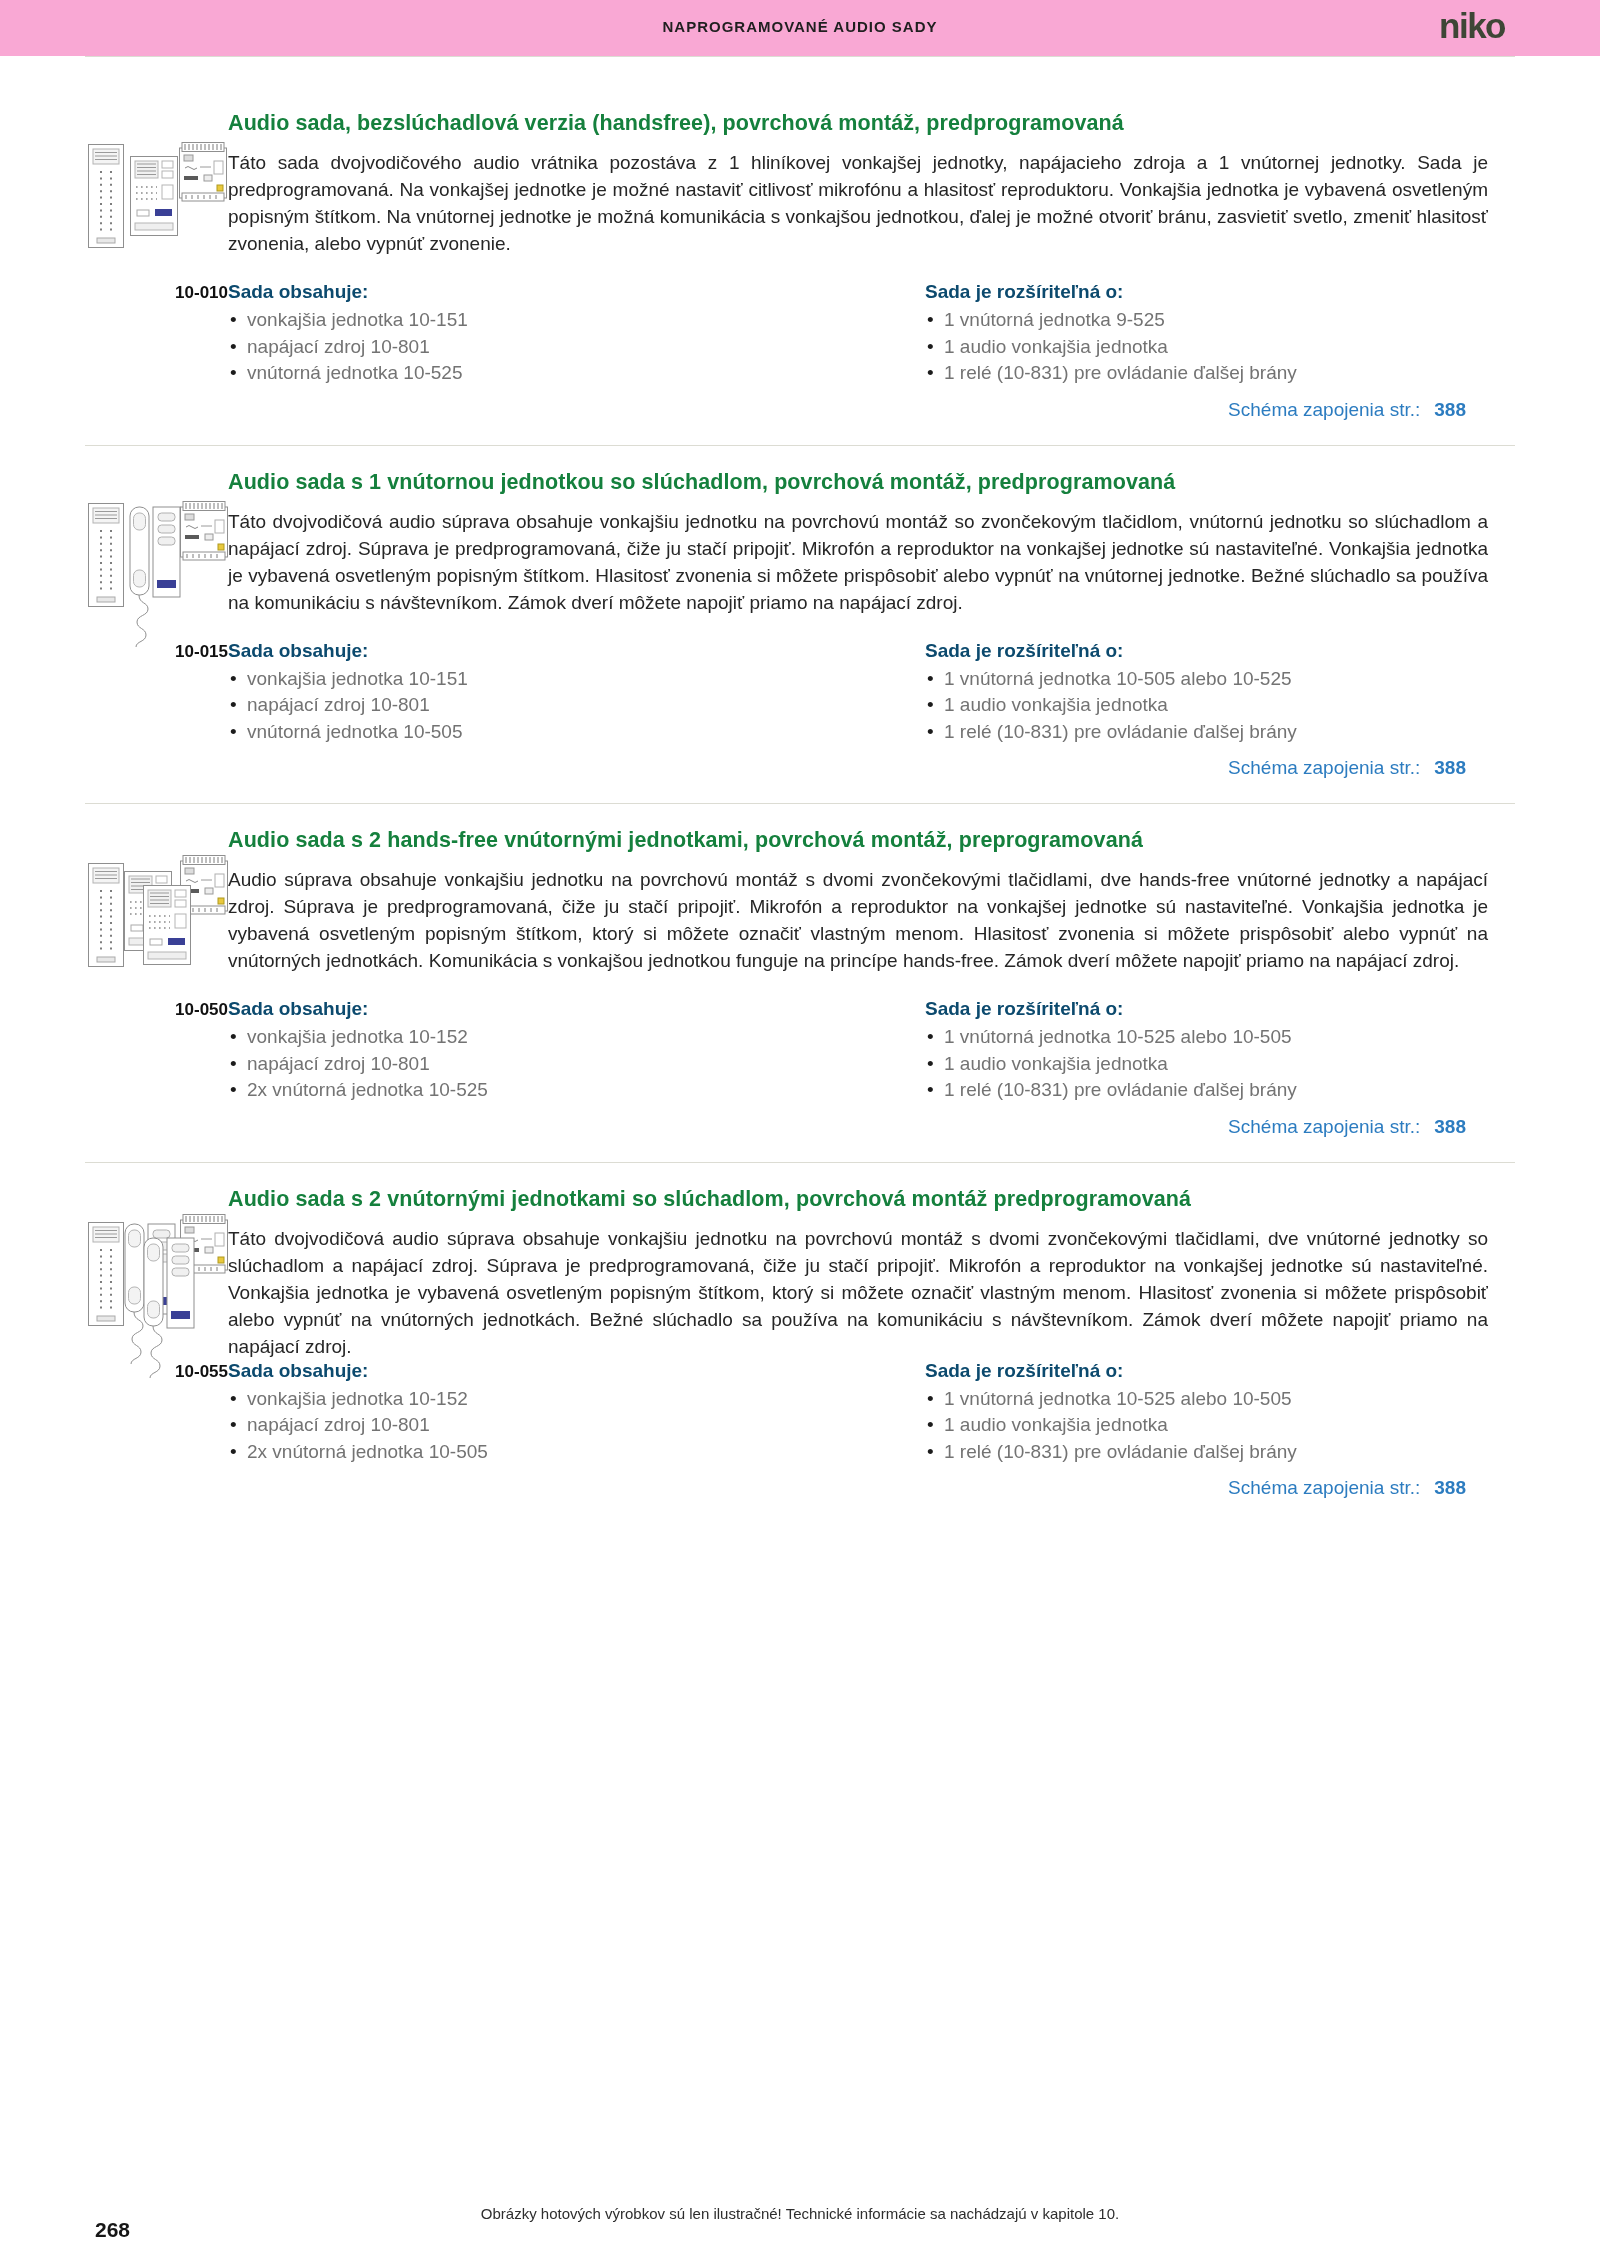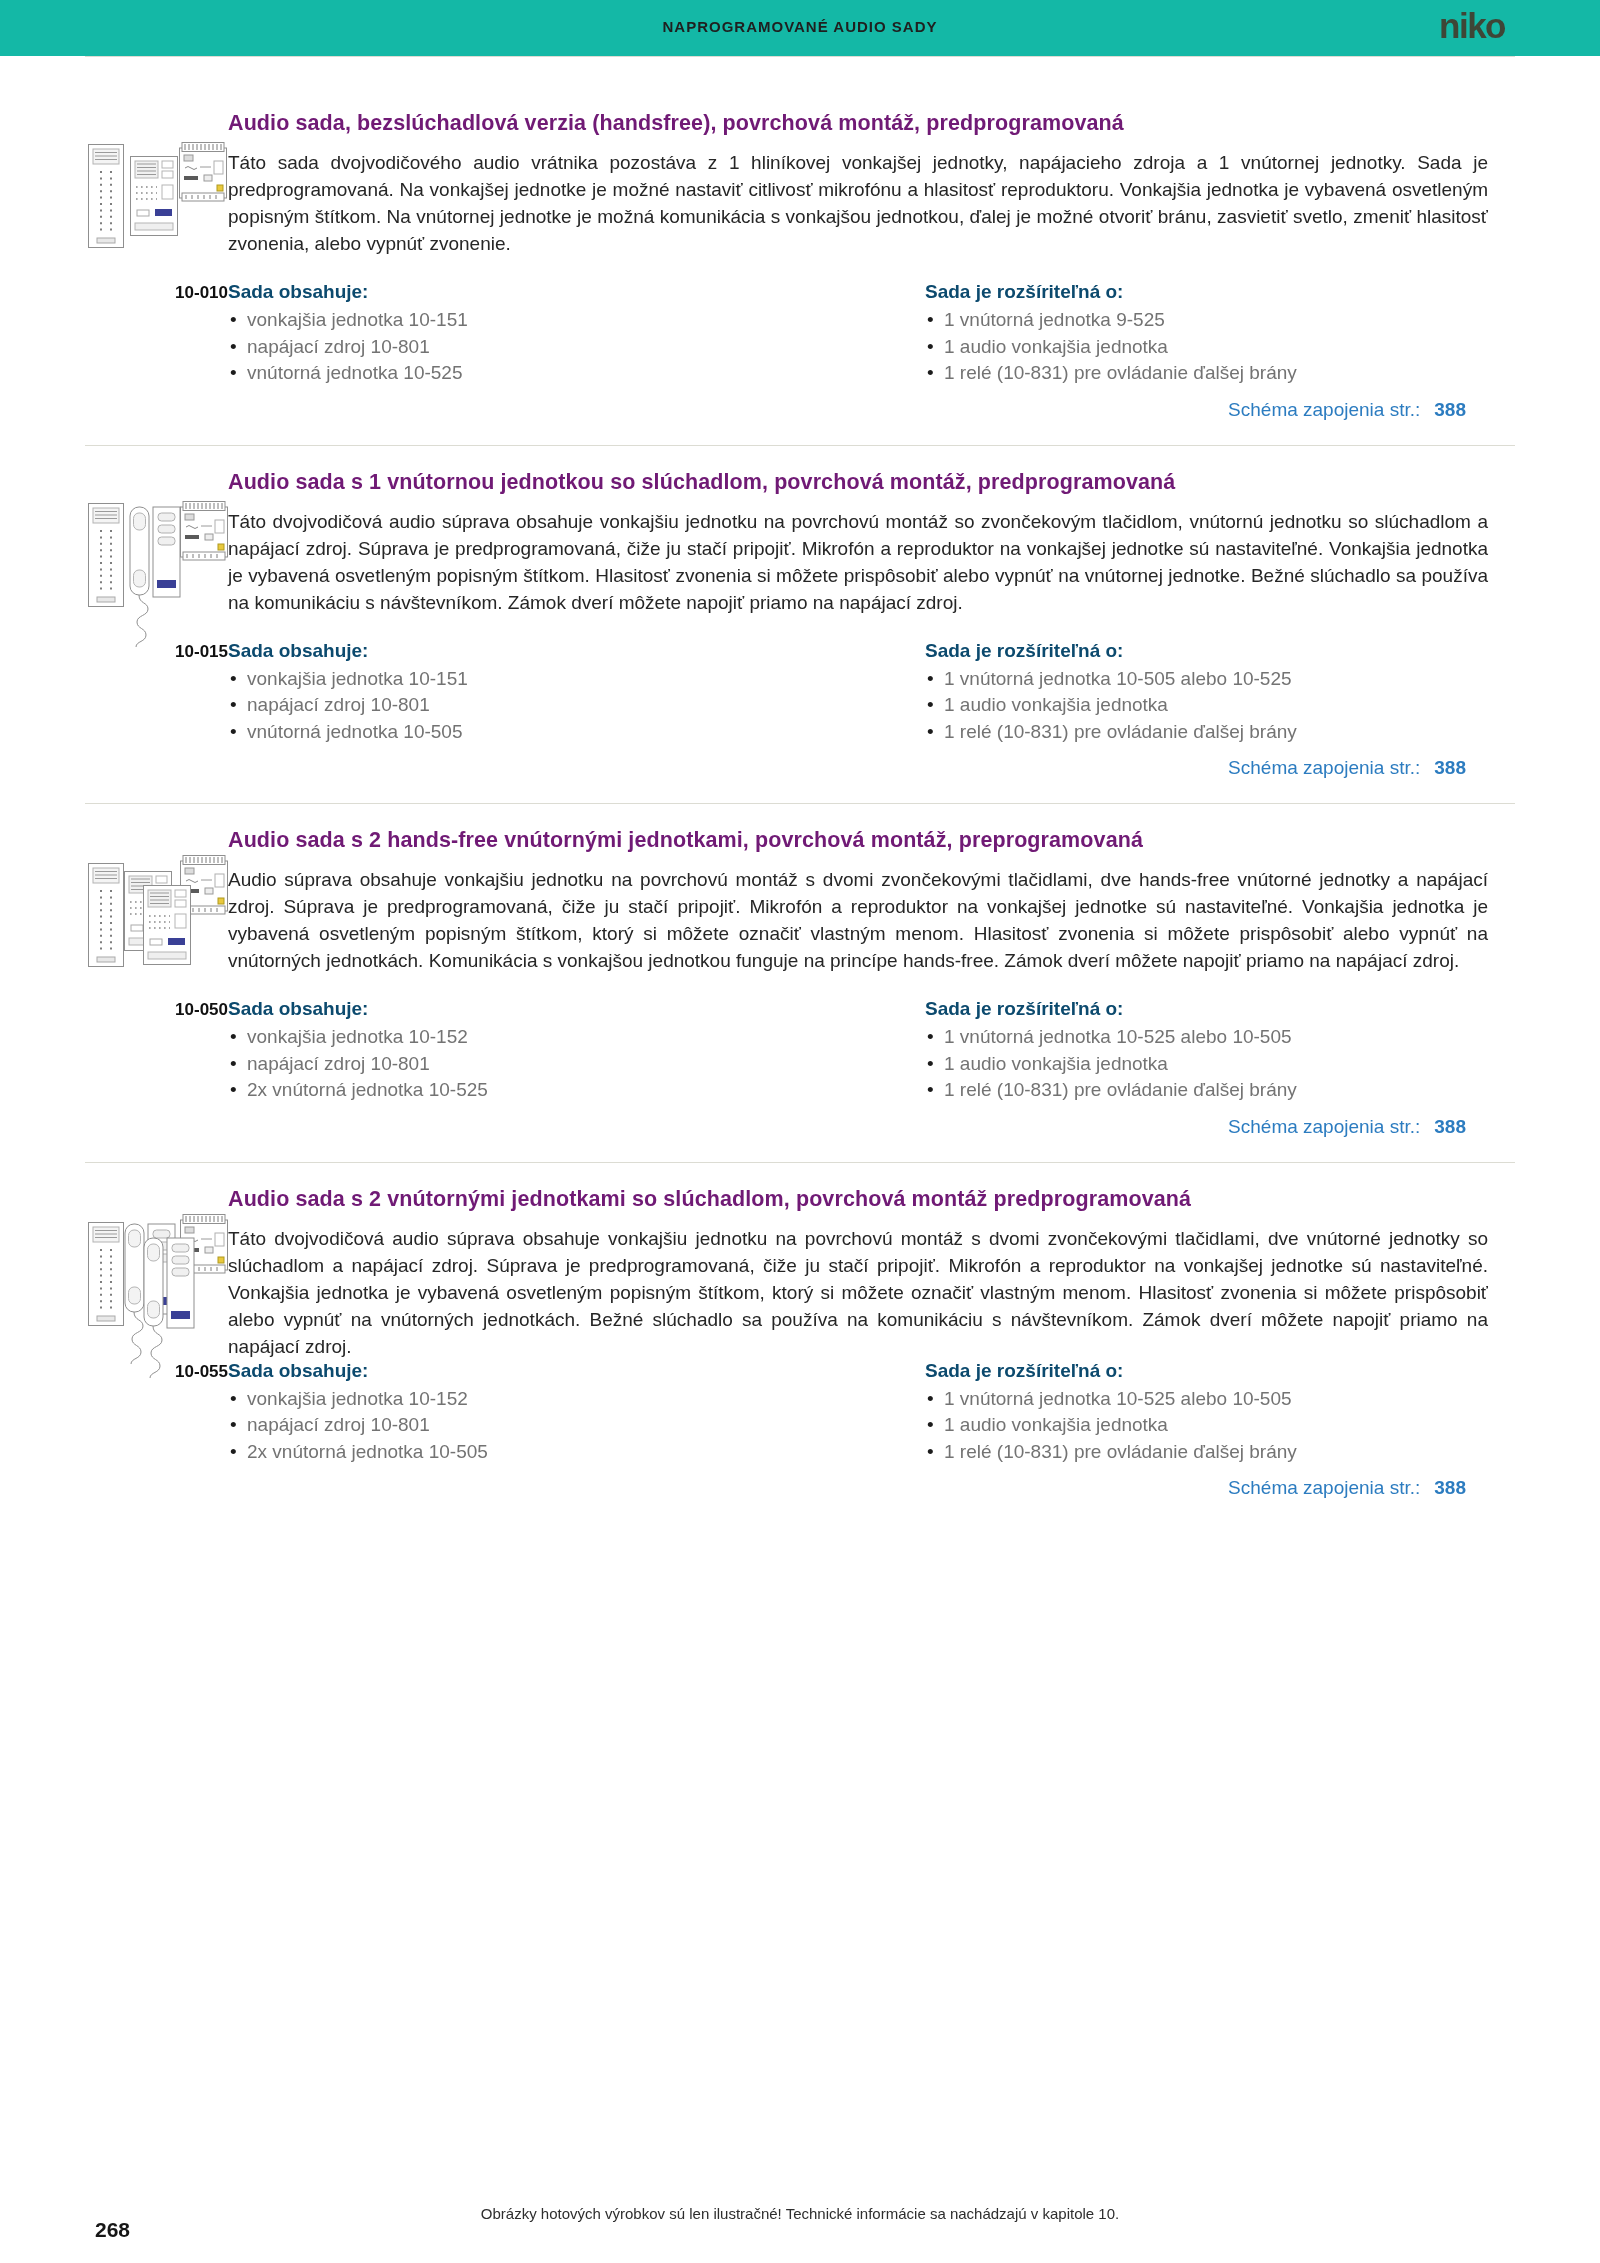"NAPROGRAMOVANÉ AUDIO SADY" .header { background: #14b8a6 -> #f9a8d4 }
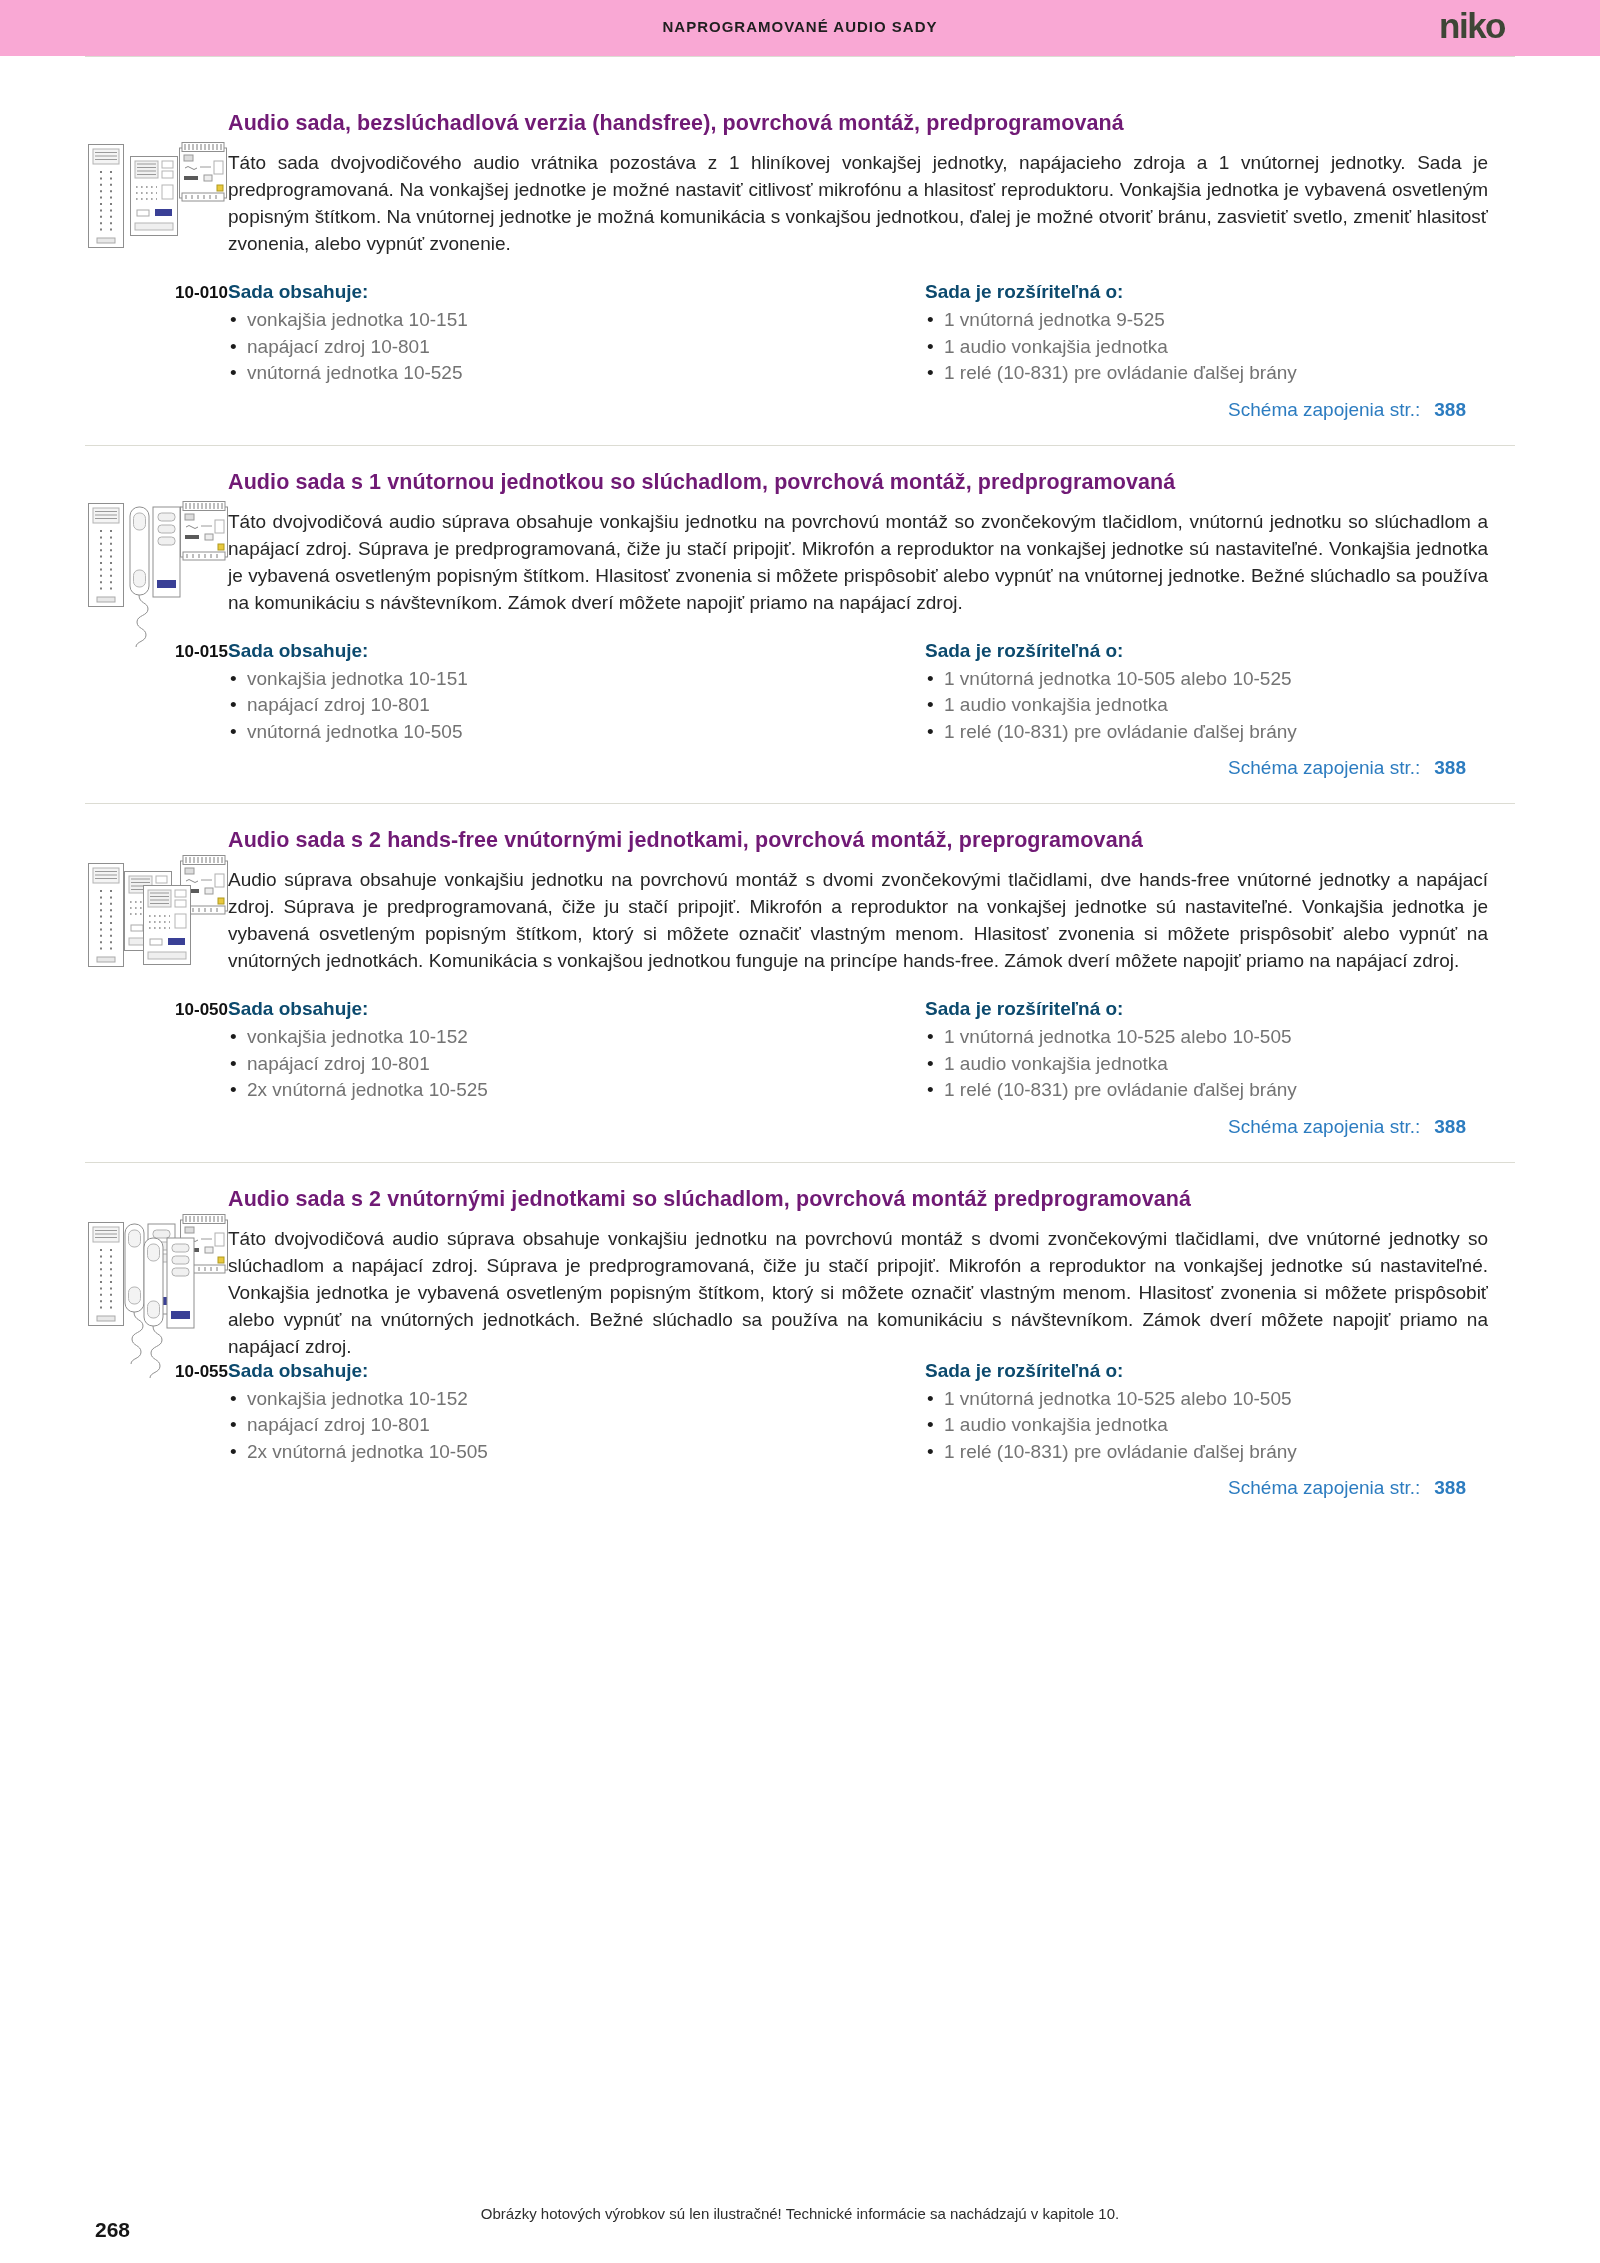"Audio sada, bezslúchadlová verzia" .sec-title { color: #701a75 -> #15803d }
